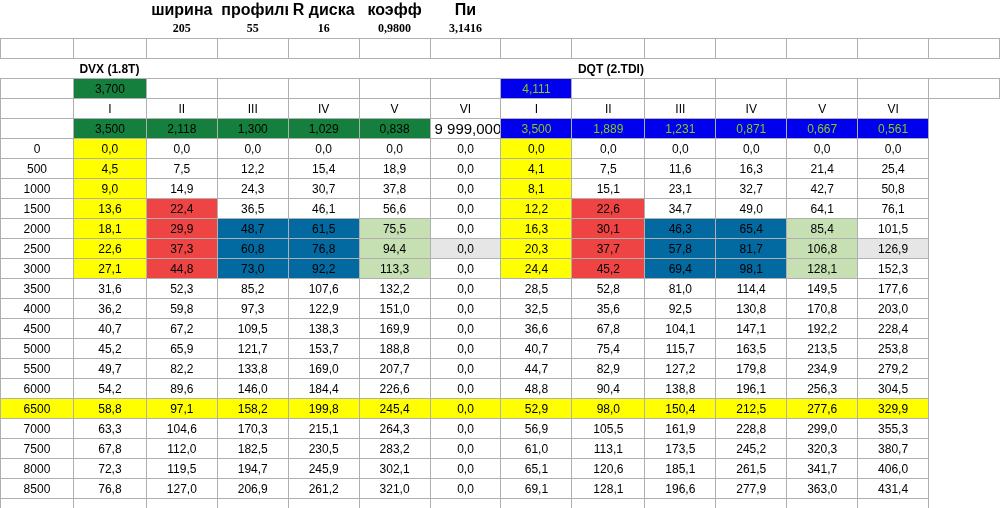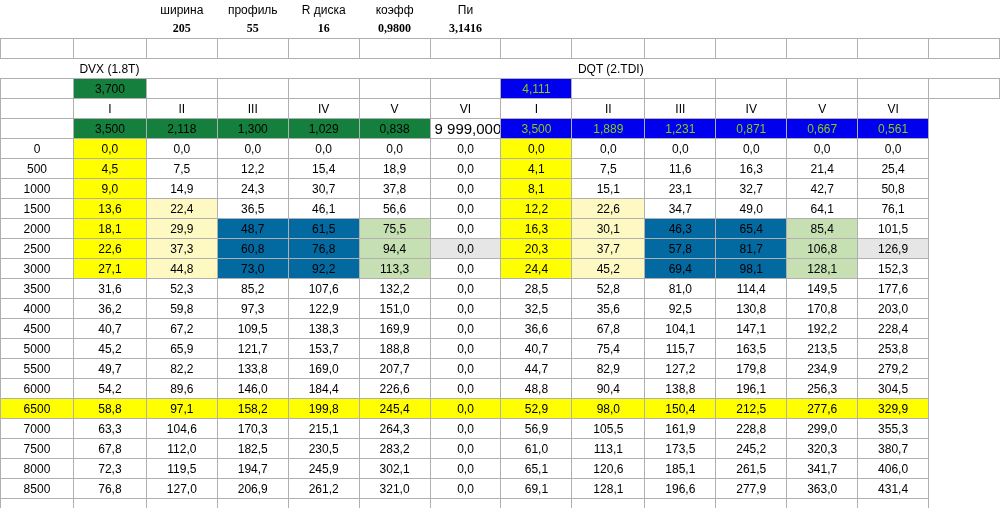"ширина" .hdr-label { font-size: 12px -> 16px; font-weight: normal -> bold }
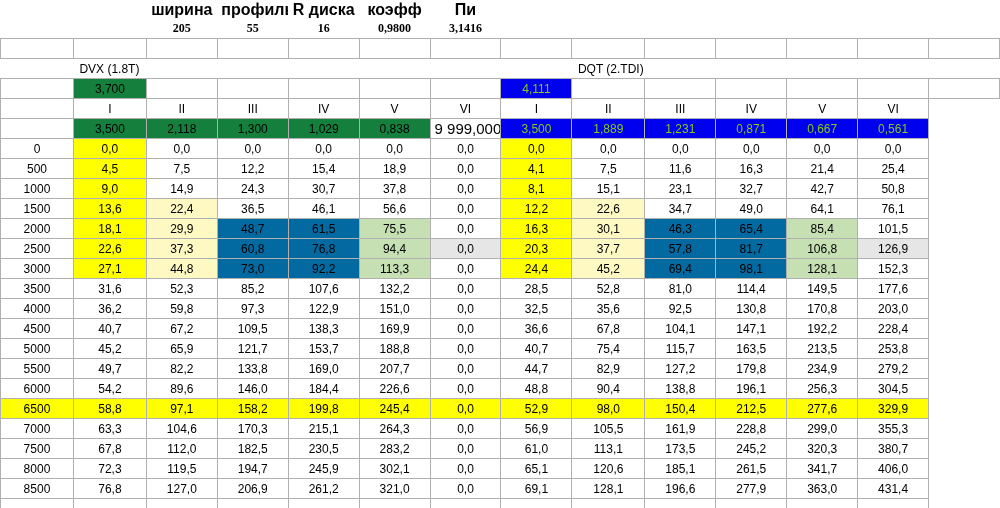"DVX (1.8T)" .left { font-weight: none -> bold }
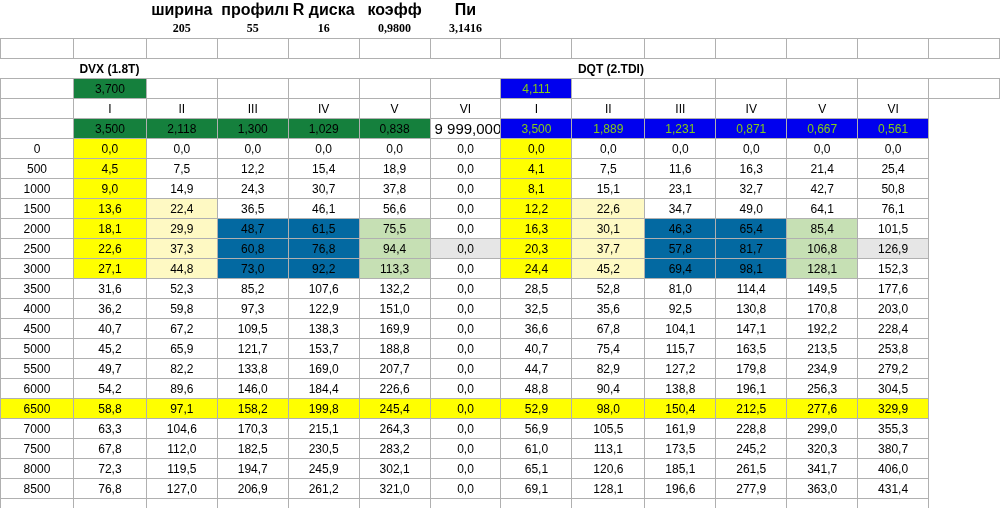"22,4" .f-cyan { background: #fef9c3 -> #ef4444 }
